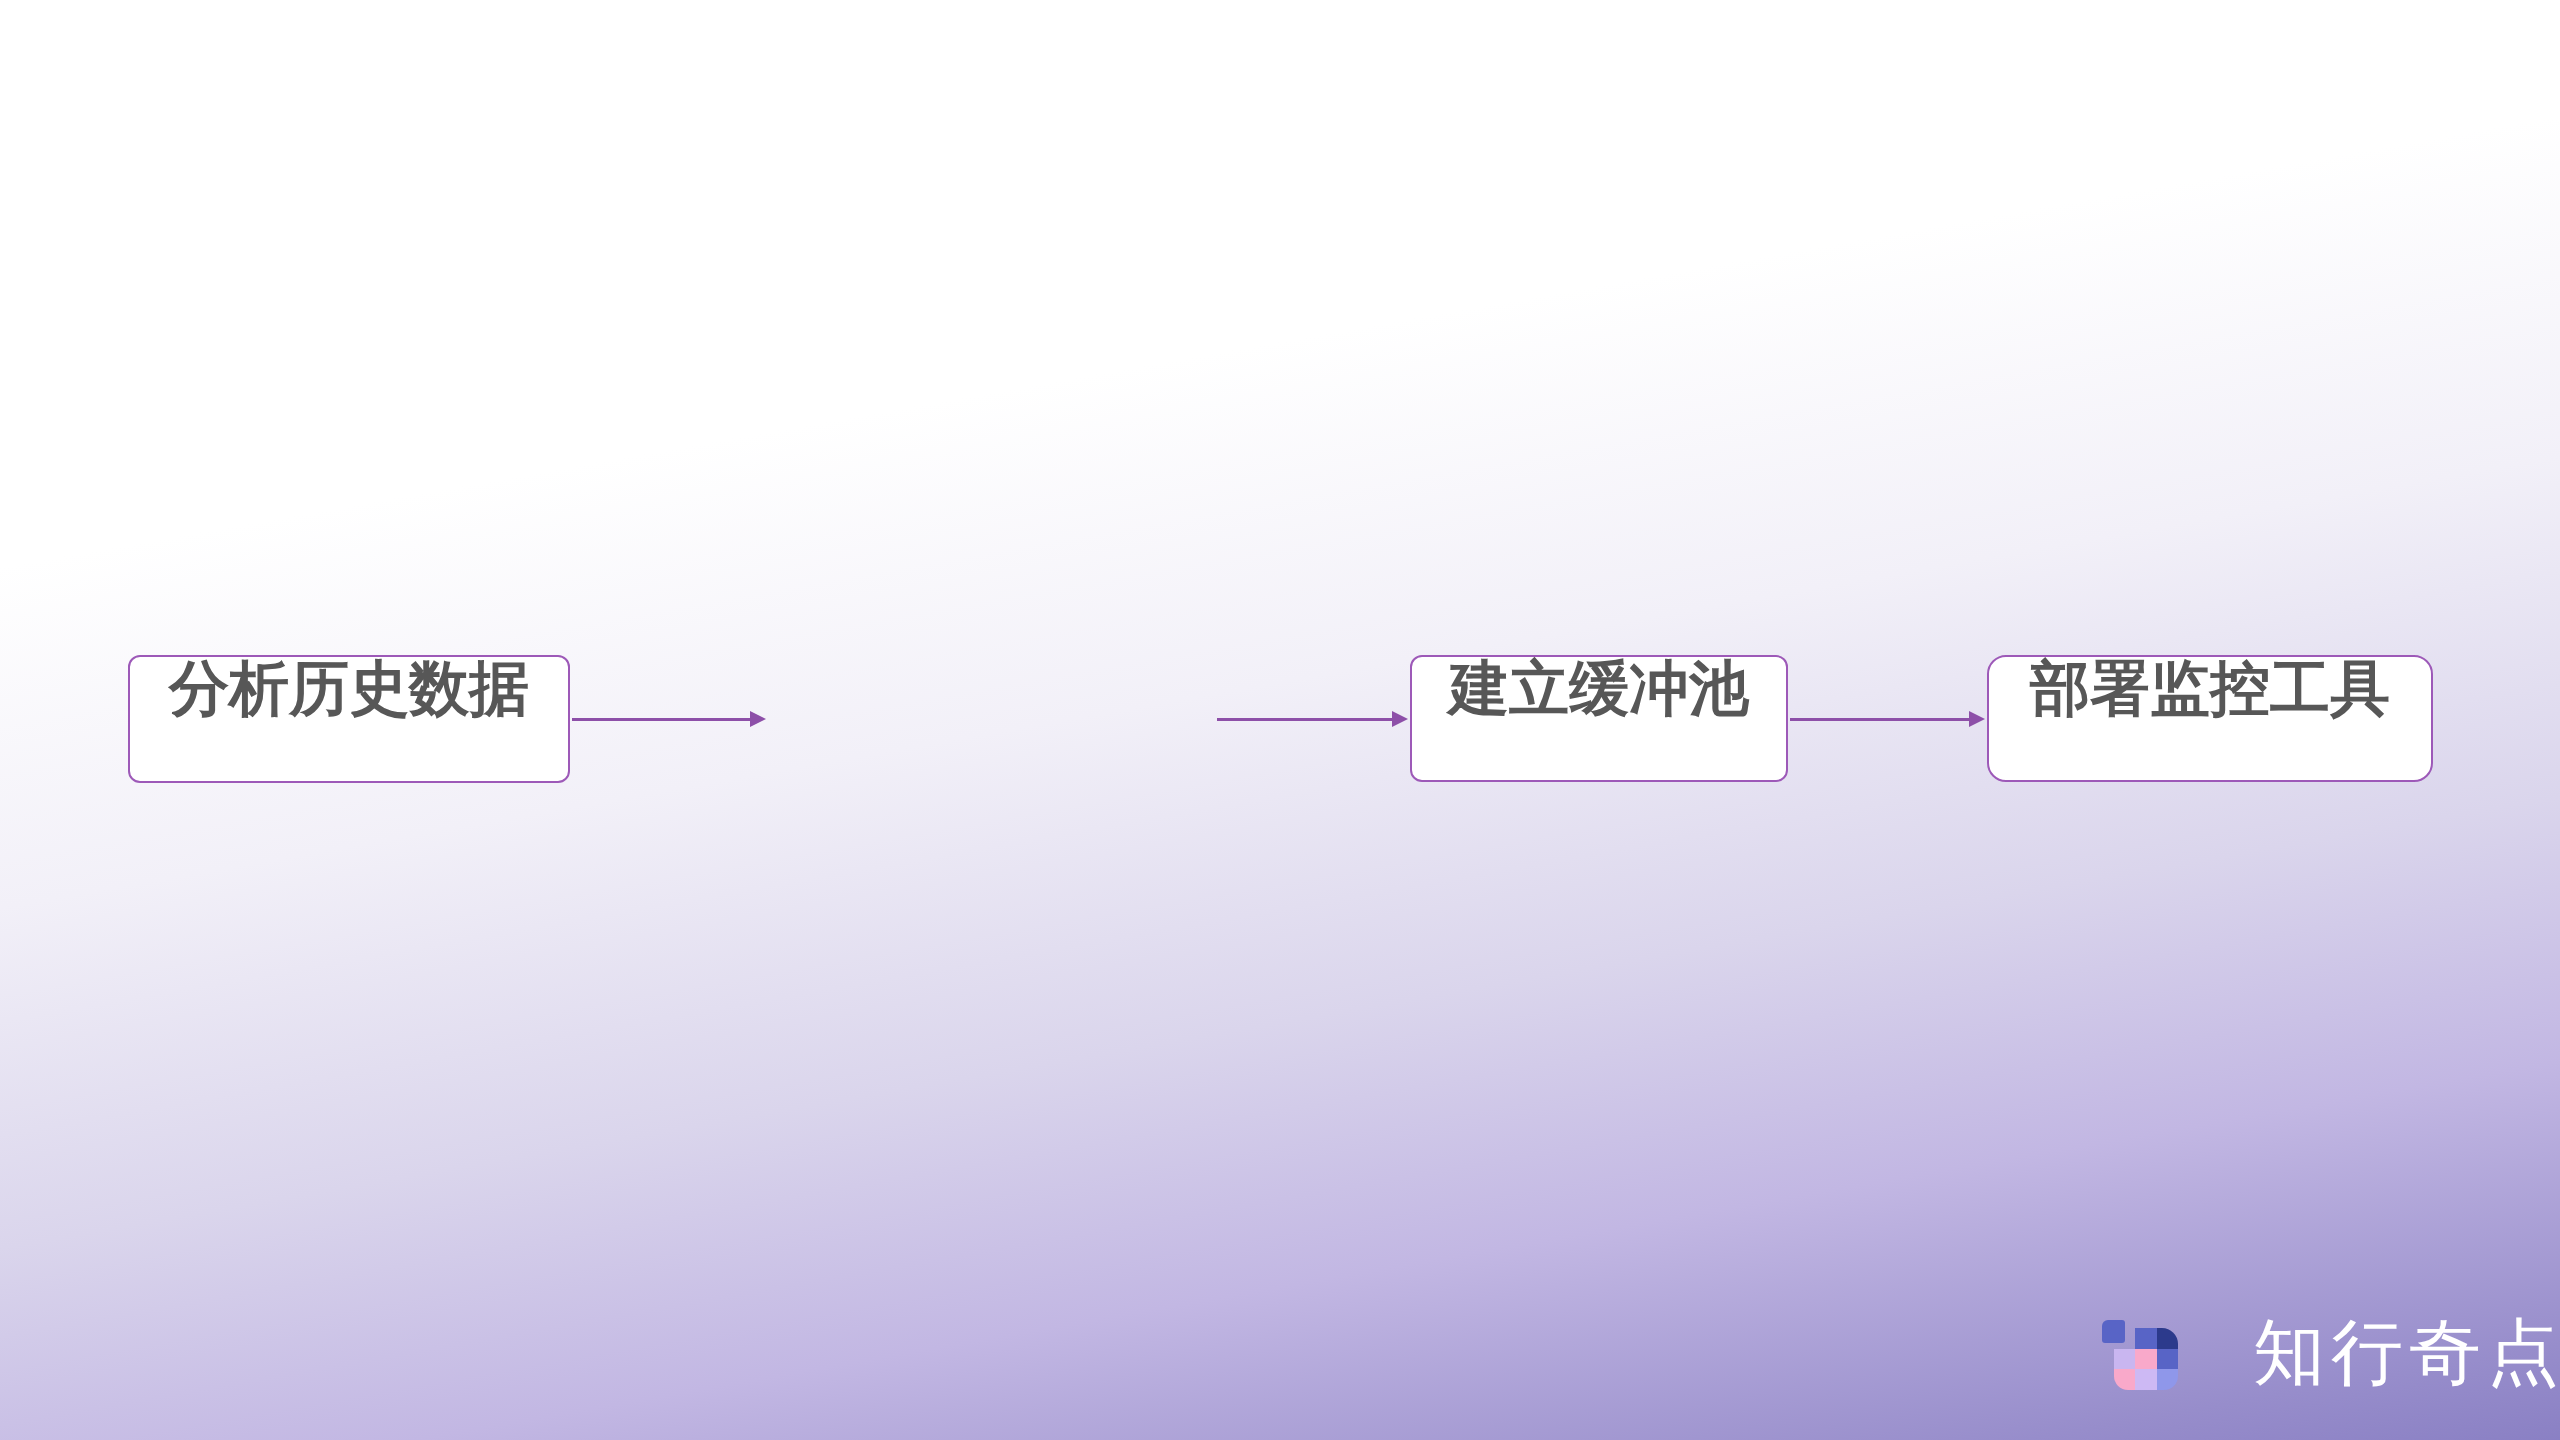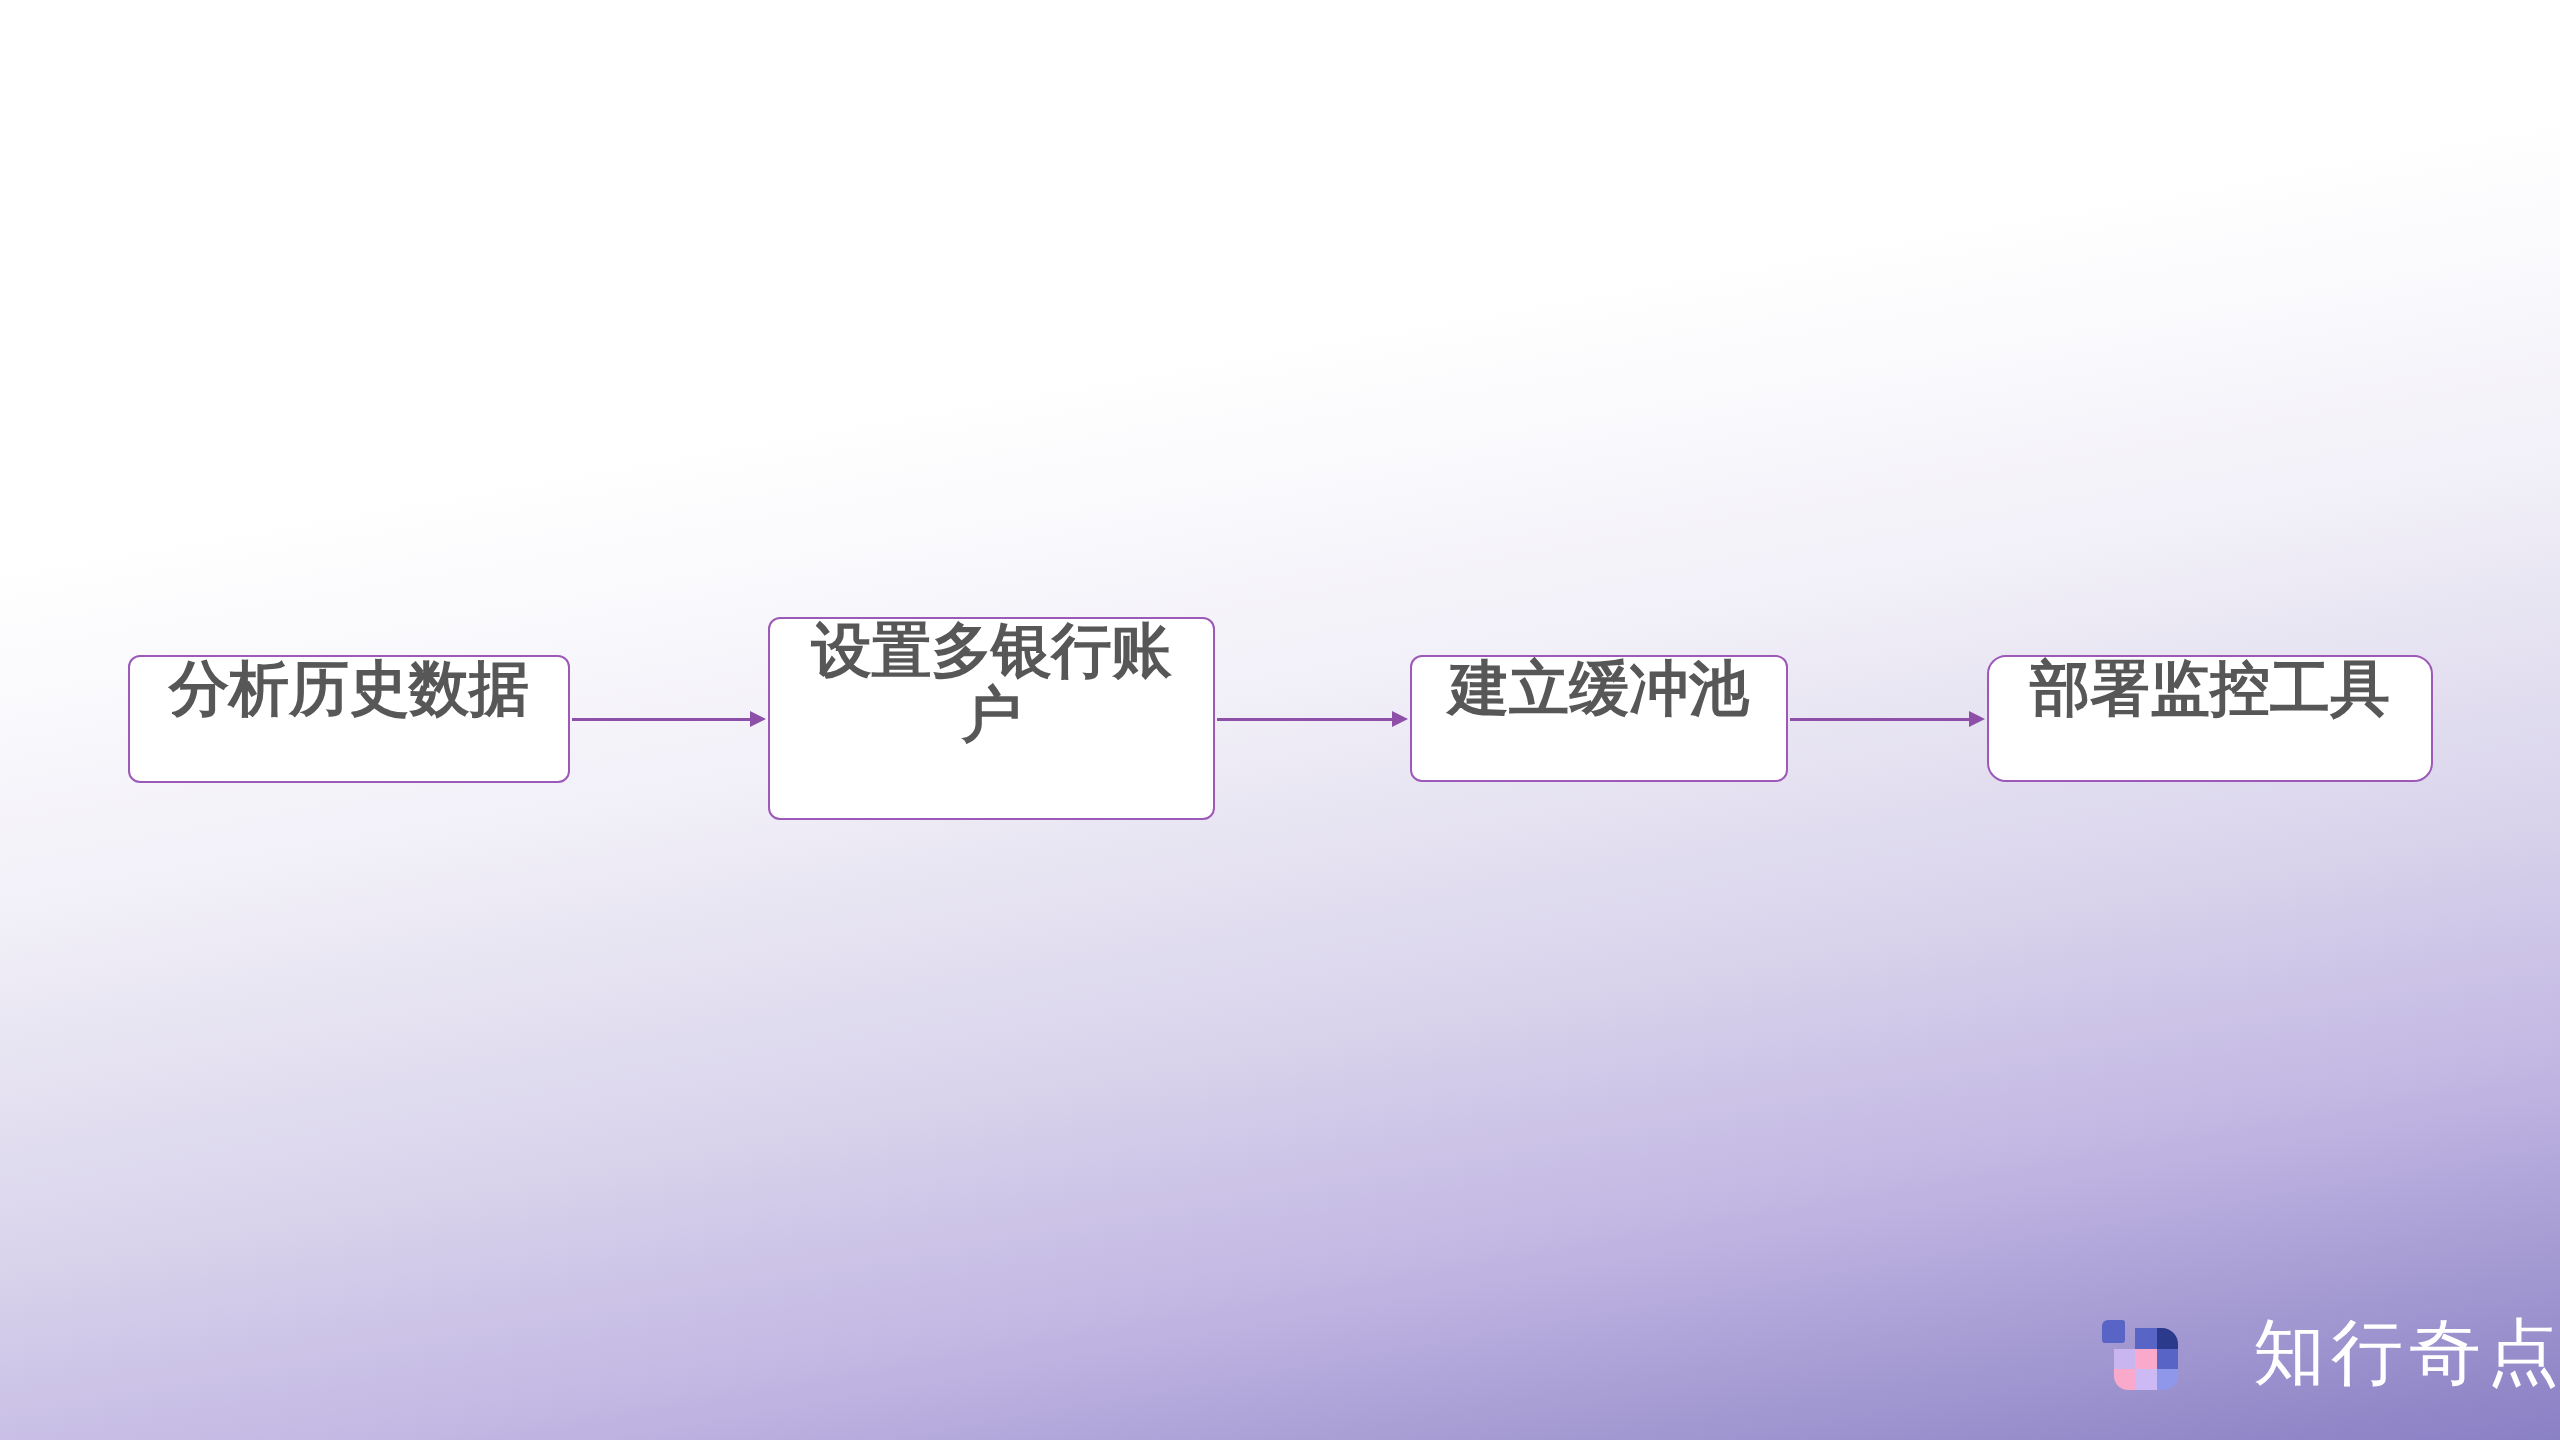"设置多银行账户" div.flow-node { html: <div> <span>设置多银行账户</span> </div> -> none }
